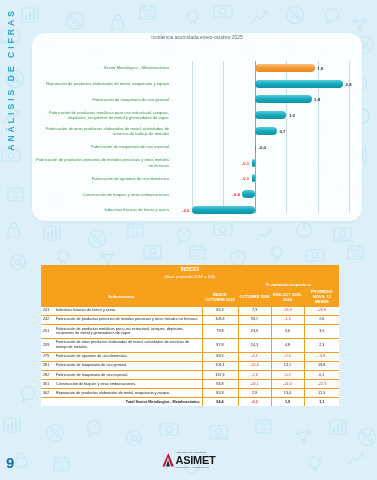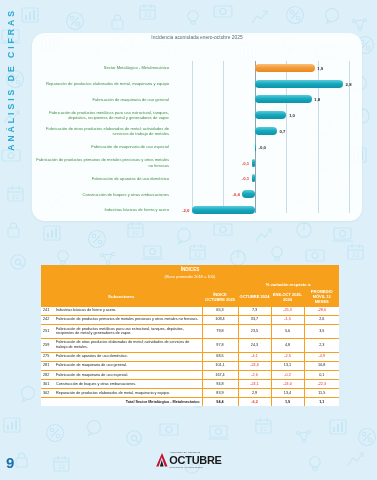"OCTUBRE" span.word { text: OCTUBRE -> ASIMET }
